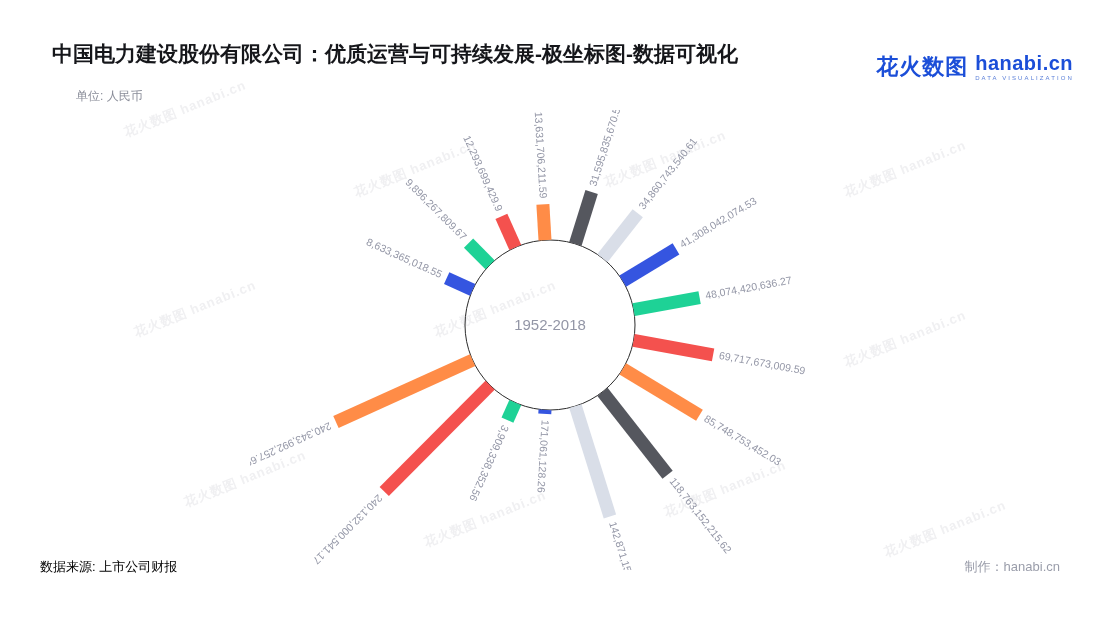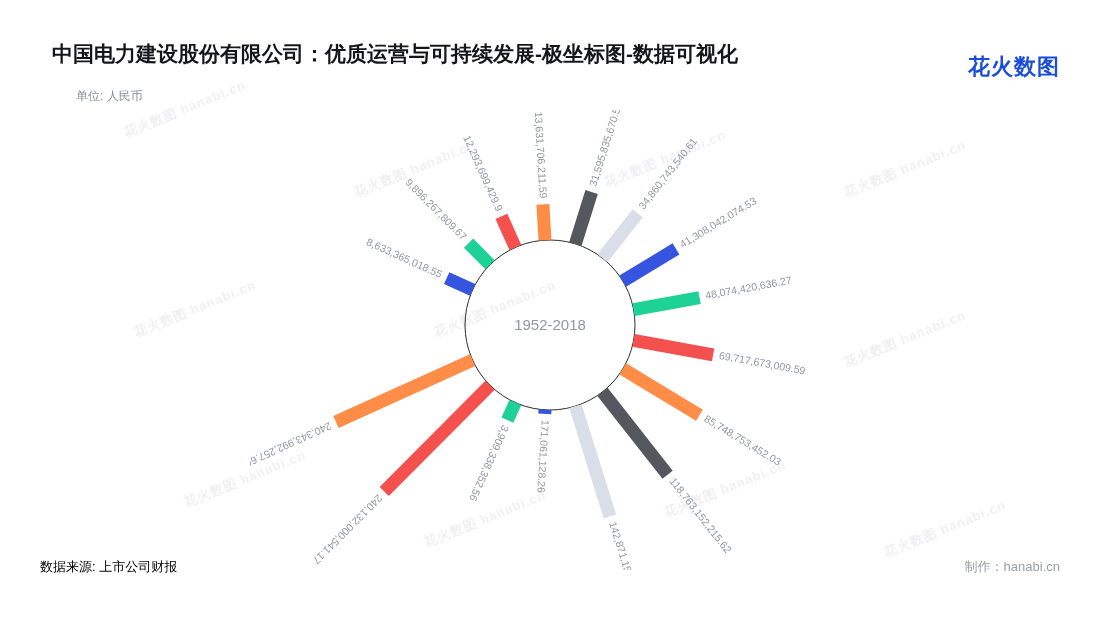"花火数图" #logo { right: 40px -> 26px }
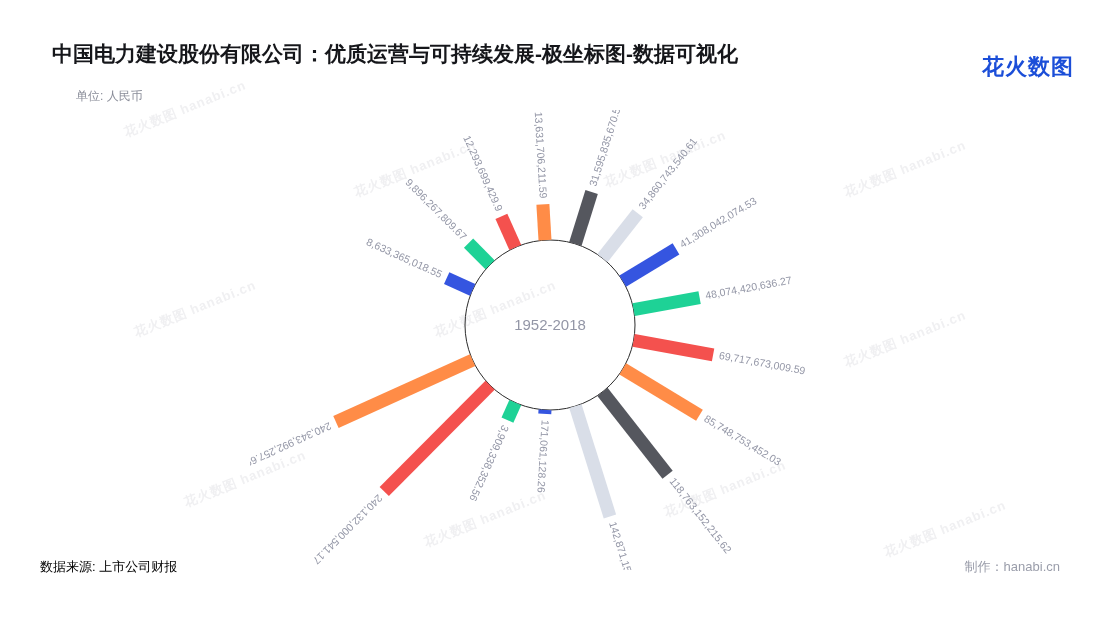"hanabi.cn" span.lat { html: none -> <span> <span>hanabi.cn</span> <span>DATA VISUALIZATION</span> </span> }
